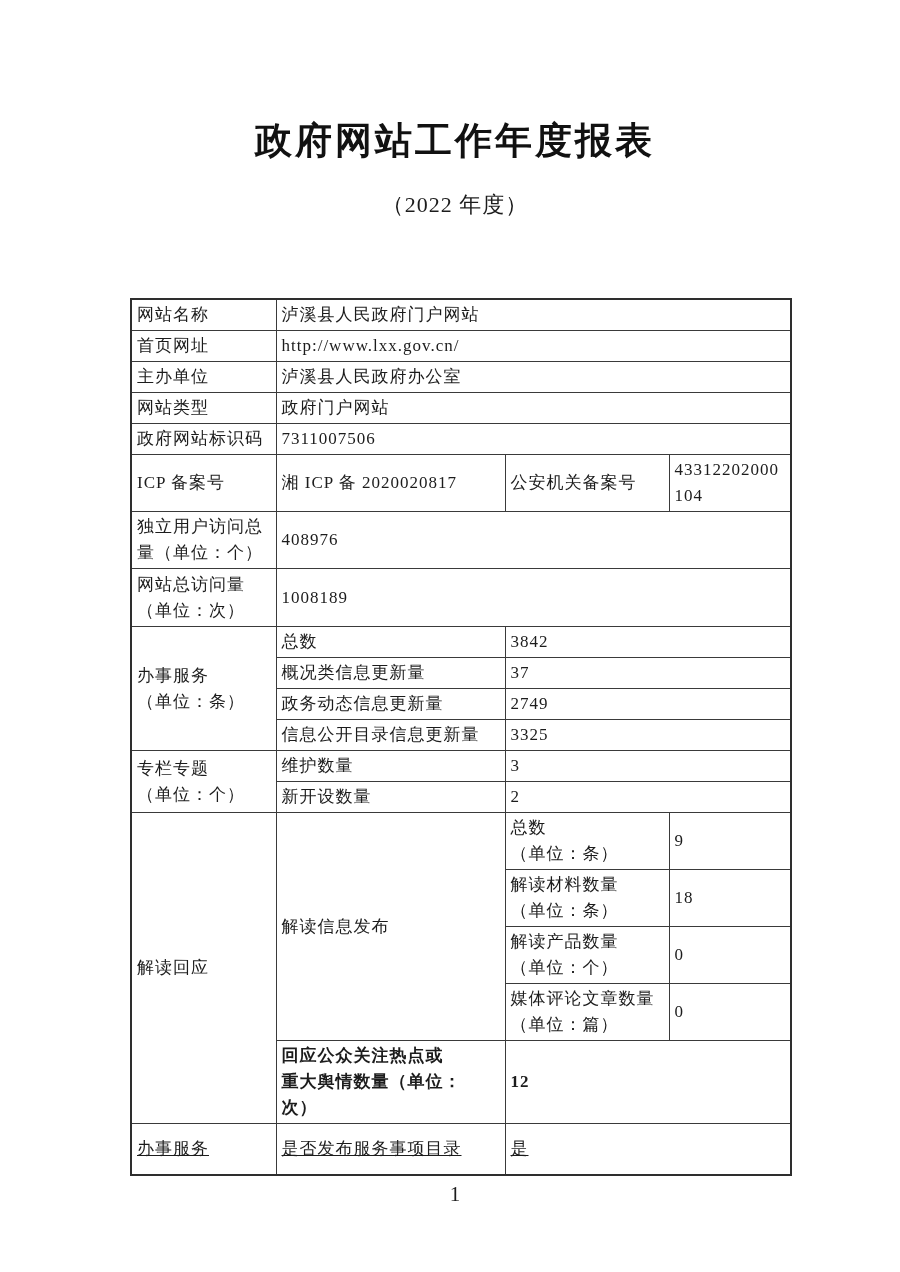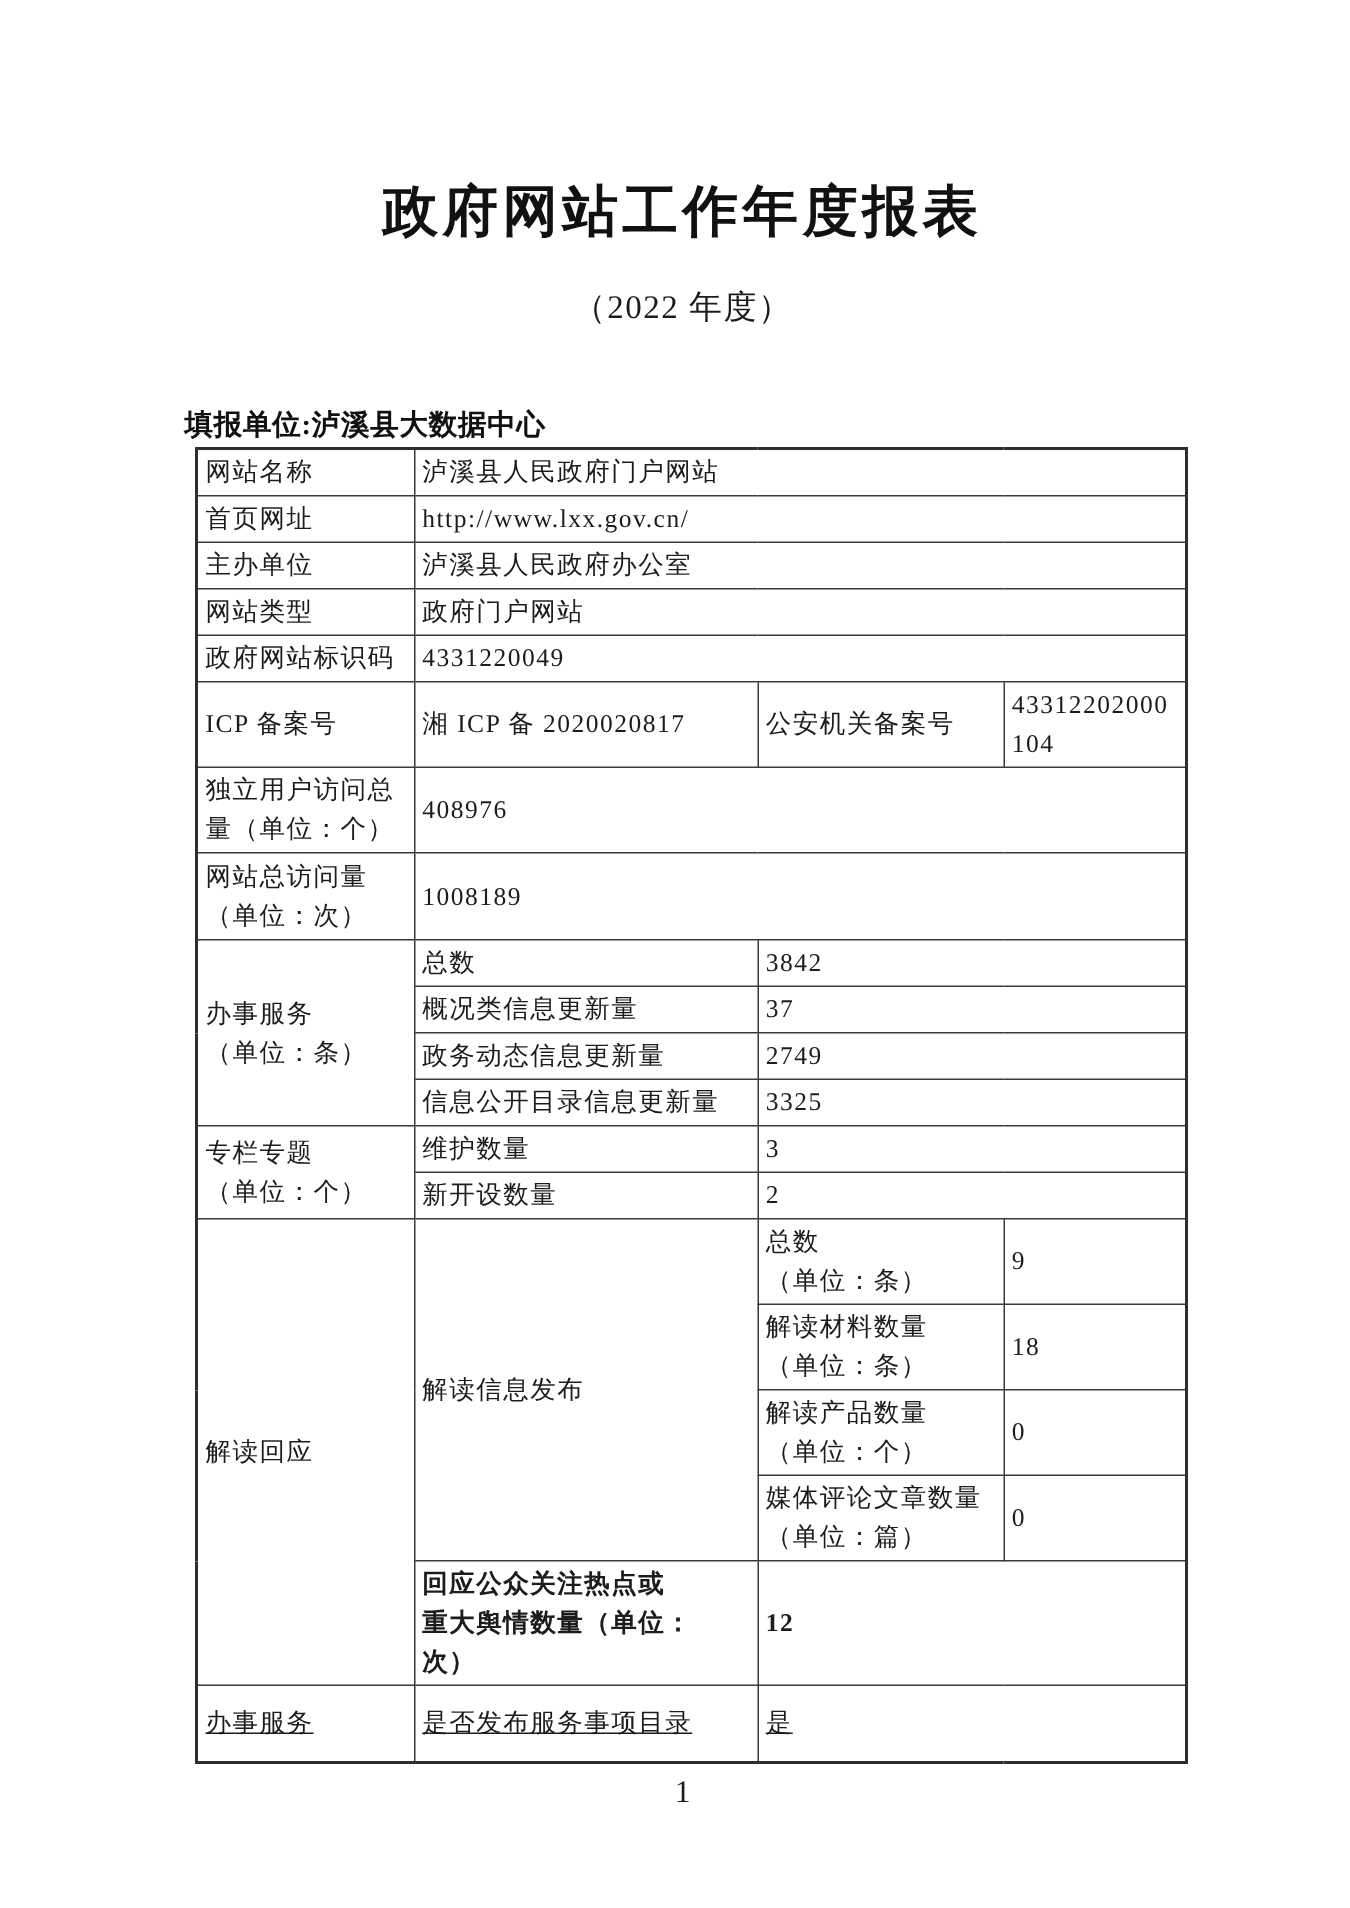"填报单位:泸溪县大数据中心" div.unit-line { html: <div>填报单位:泸溪县大数据中心</div> -> none }
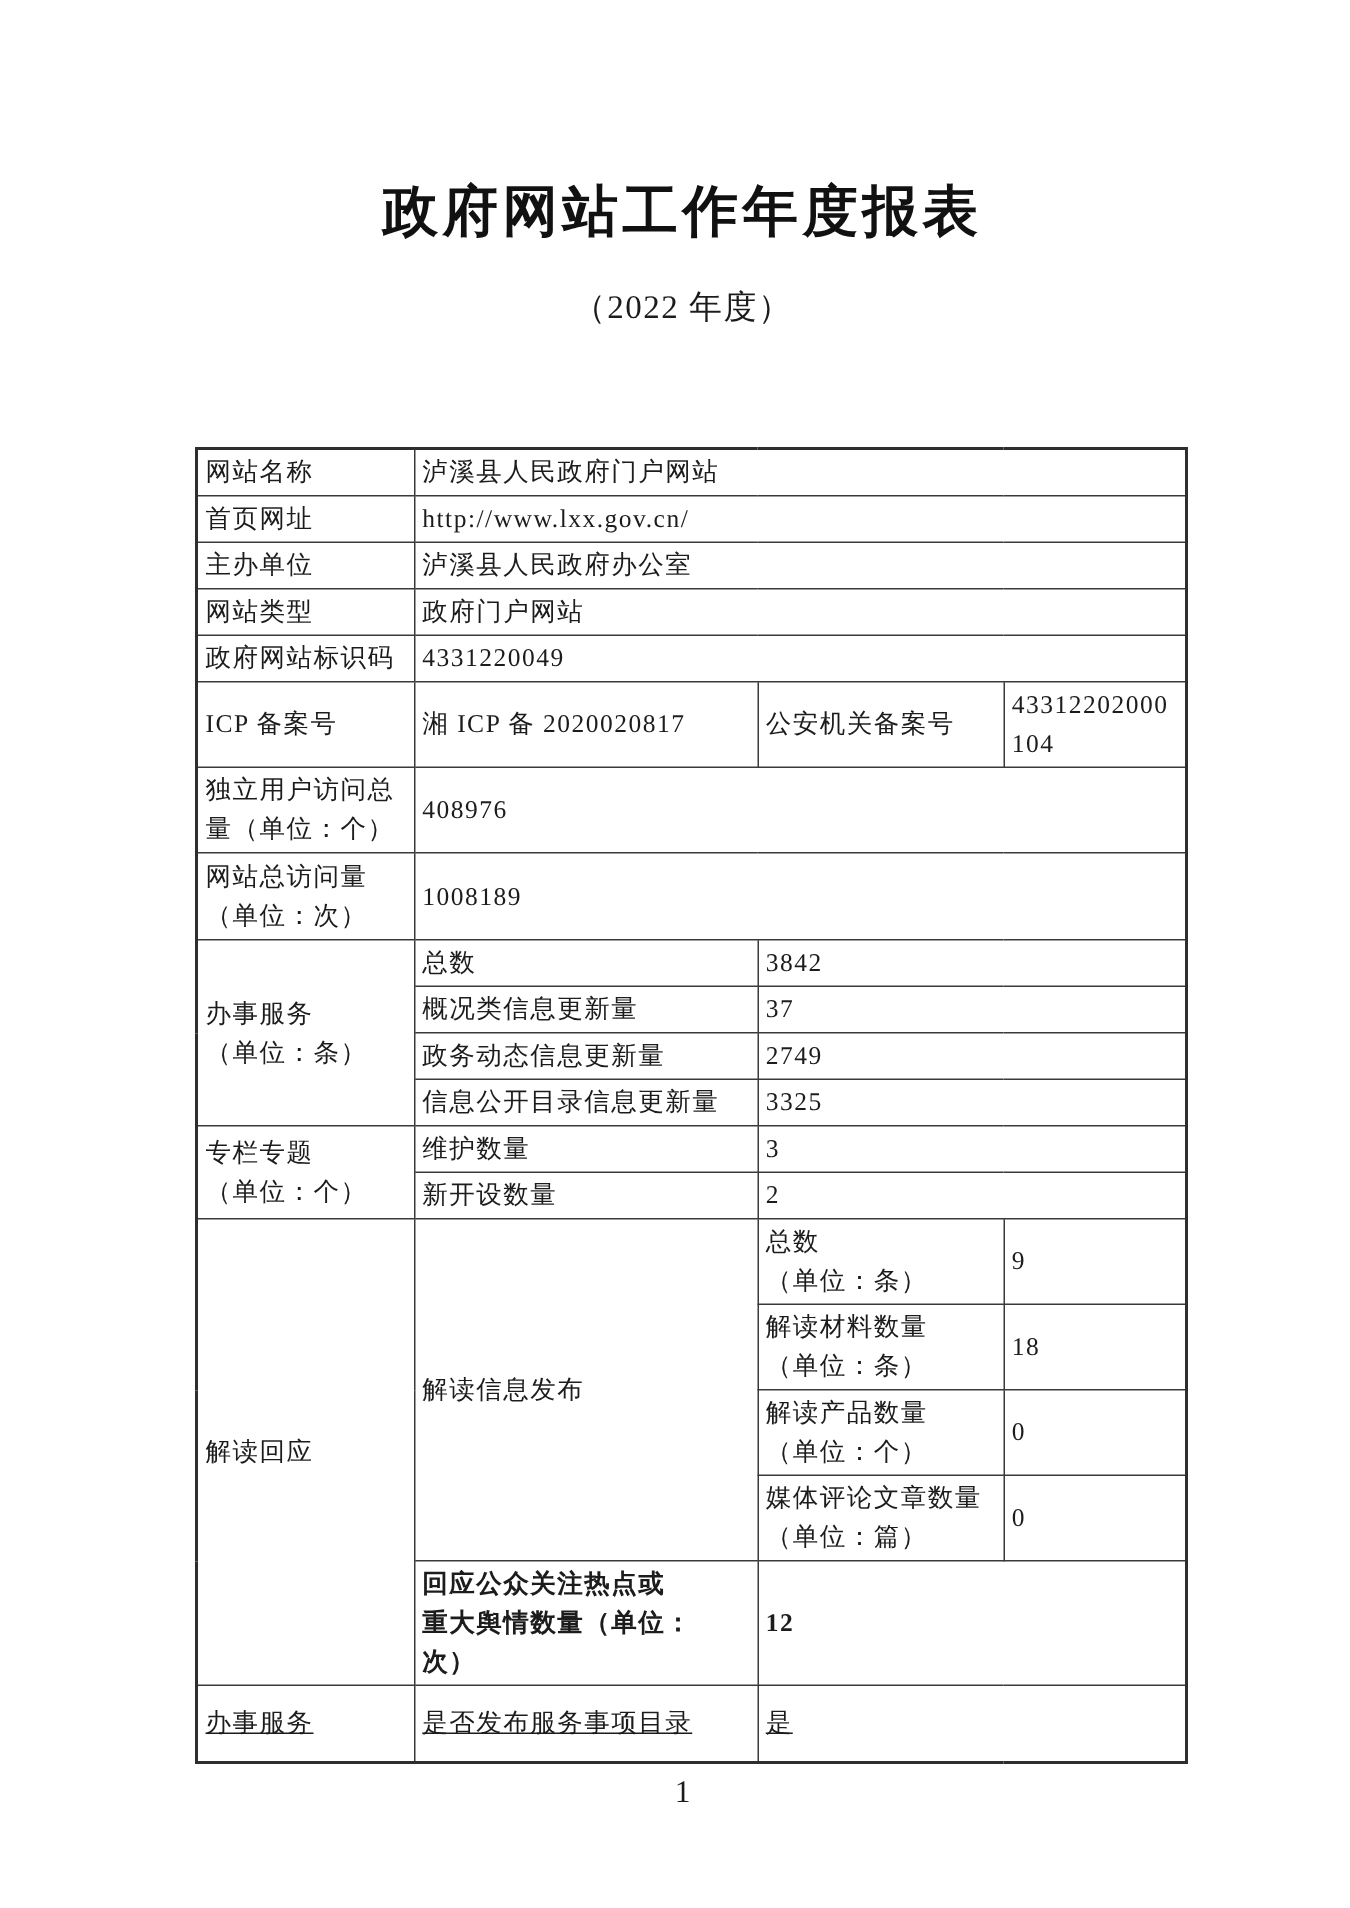"4331220049" td { text: 4331220049 -> 7311007506 }
